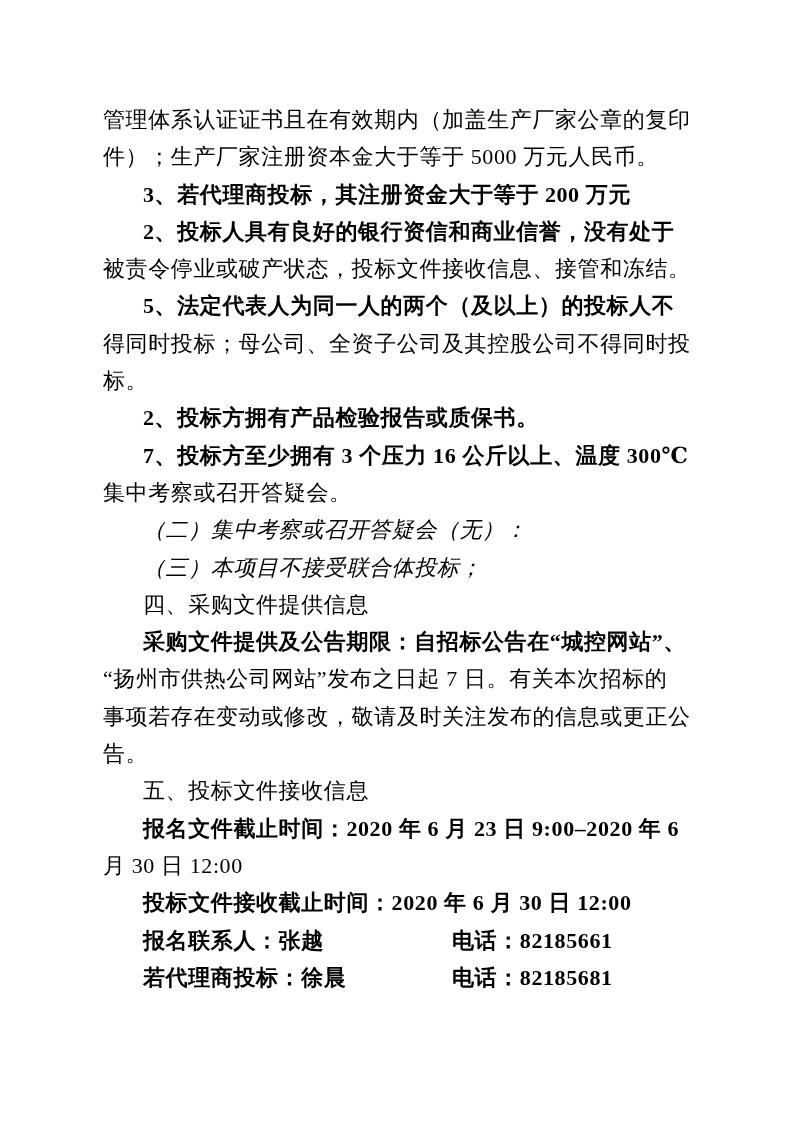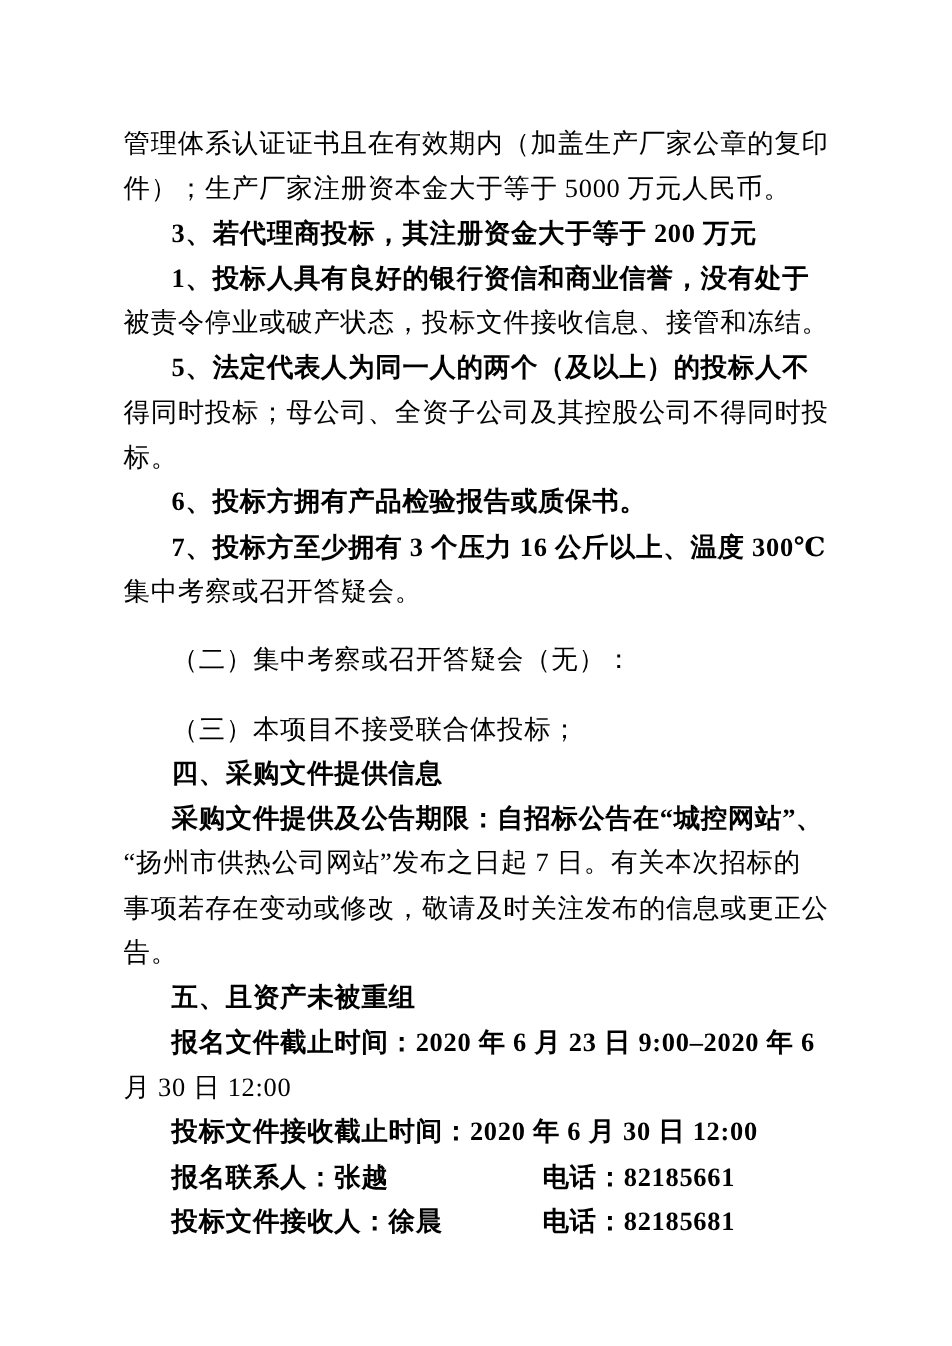"1、投标人具有良好的银行资信和商业信誉，没有处于" div.line { text: 1 -> 2 }
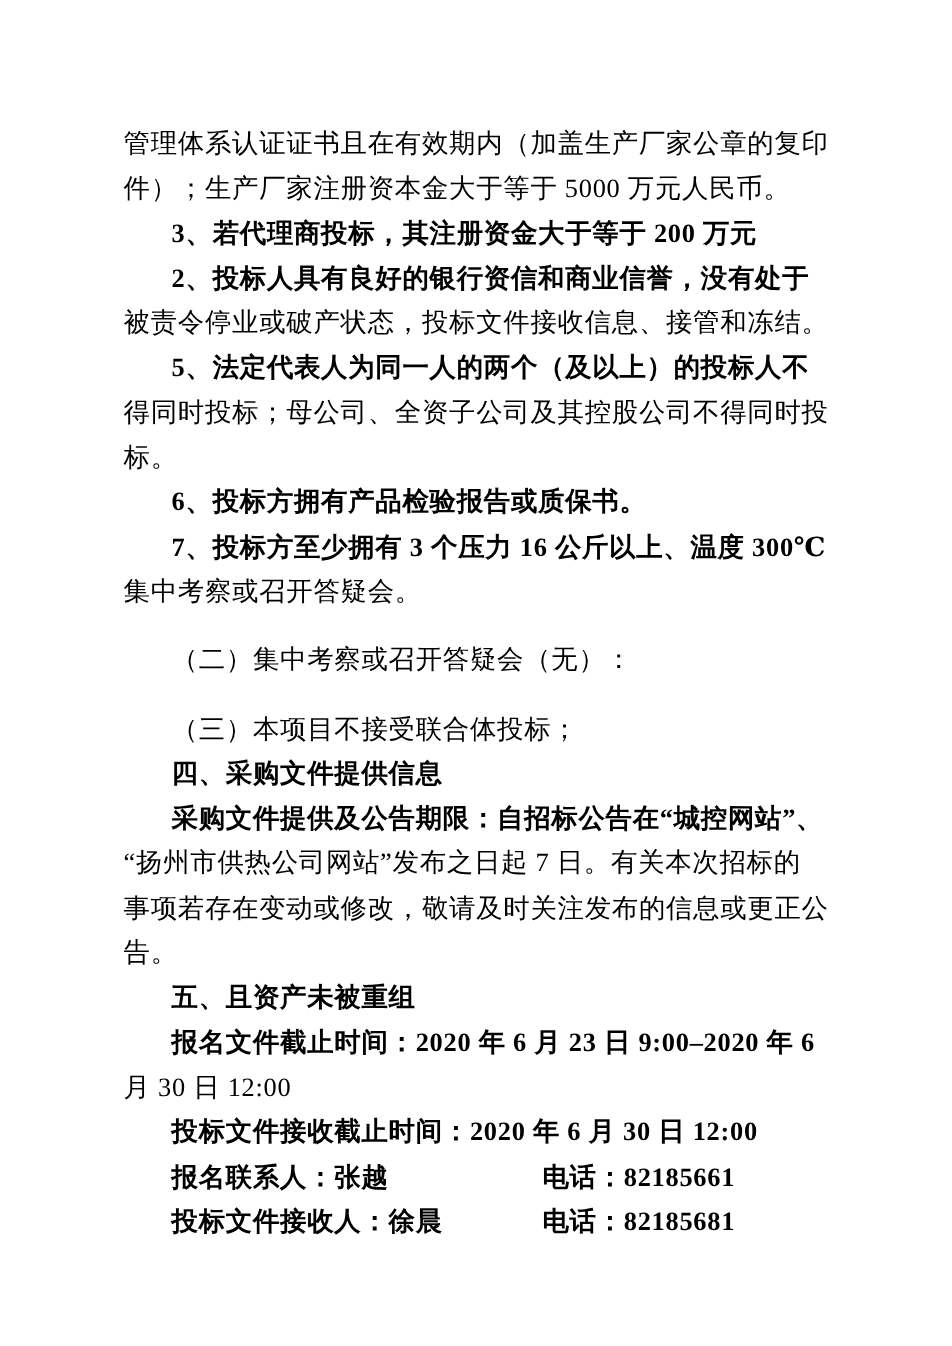"6、投标方拥有产品检验报告或质保书。" div.line { text: 6 -> 2 }
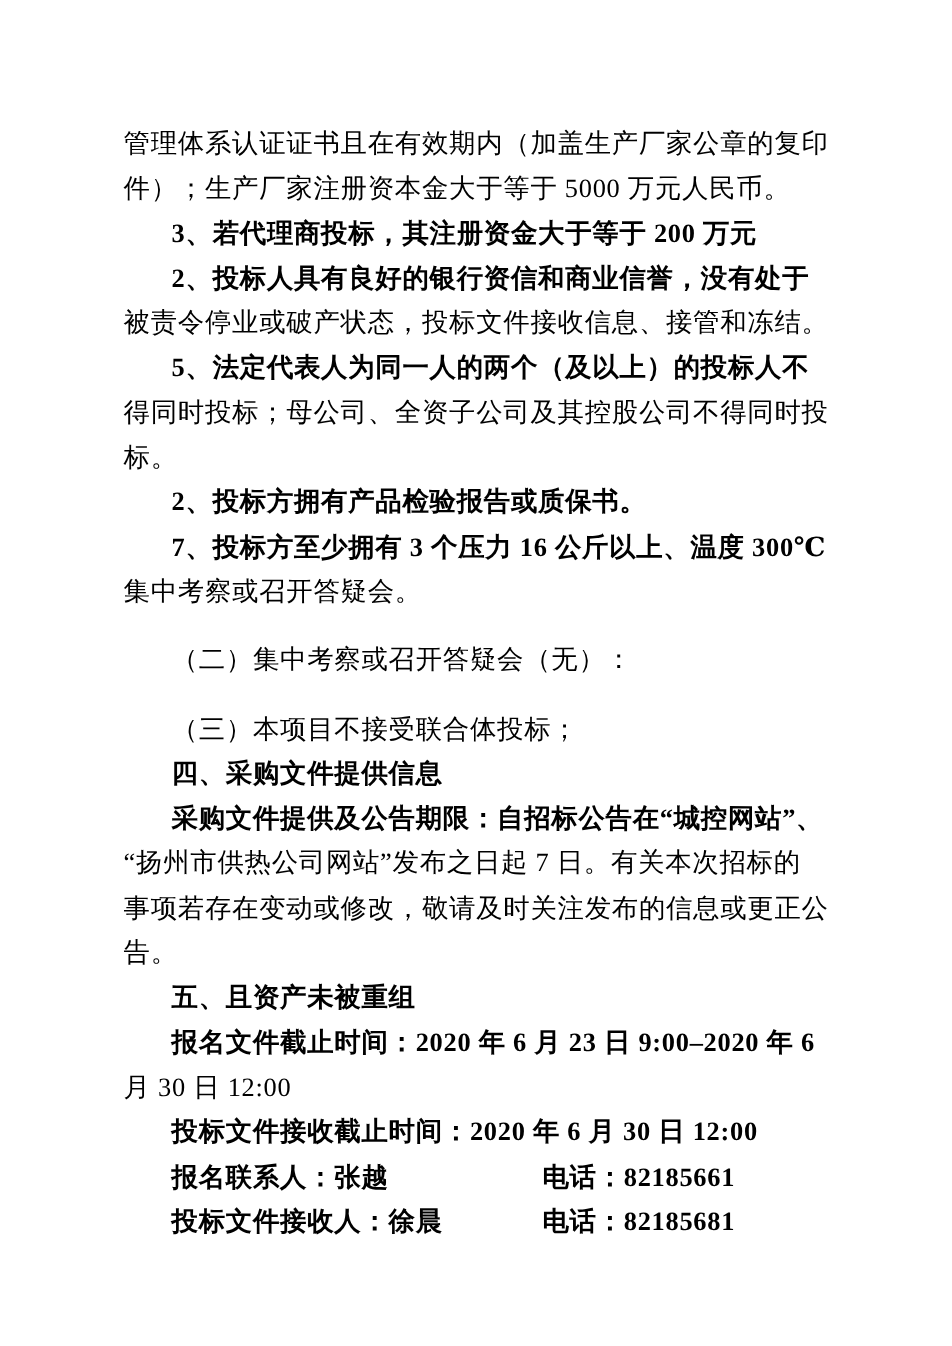"（二）集中考察或召开答疑会（无）：" .kaiti { font-style: none -> italic; margin-top: 20px -> none }
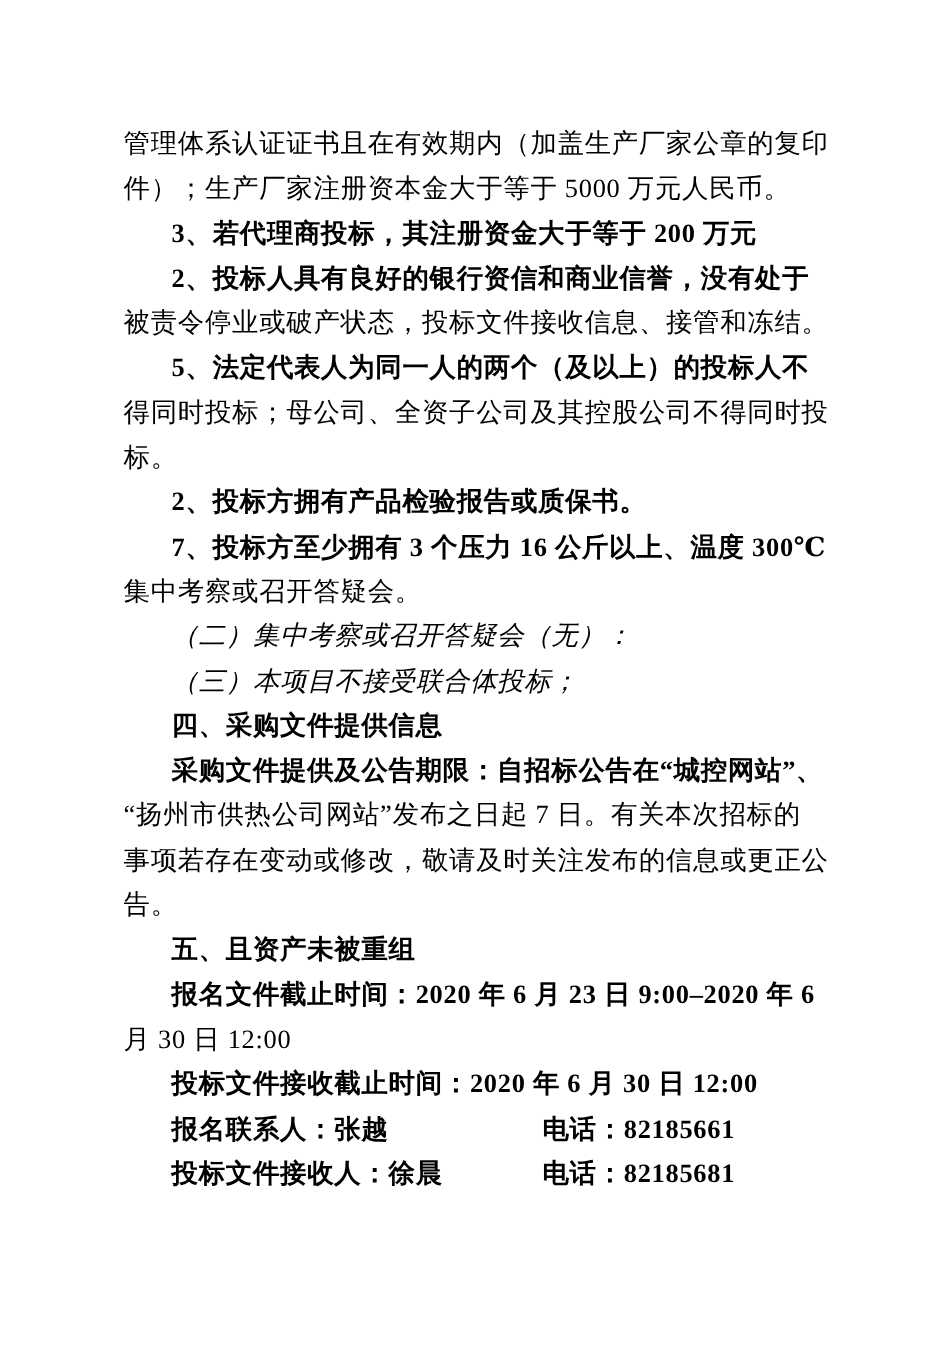"四、采购文件提供信息" .heading { font-weight: bold -> normal }
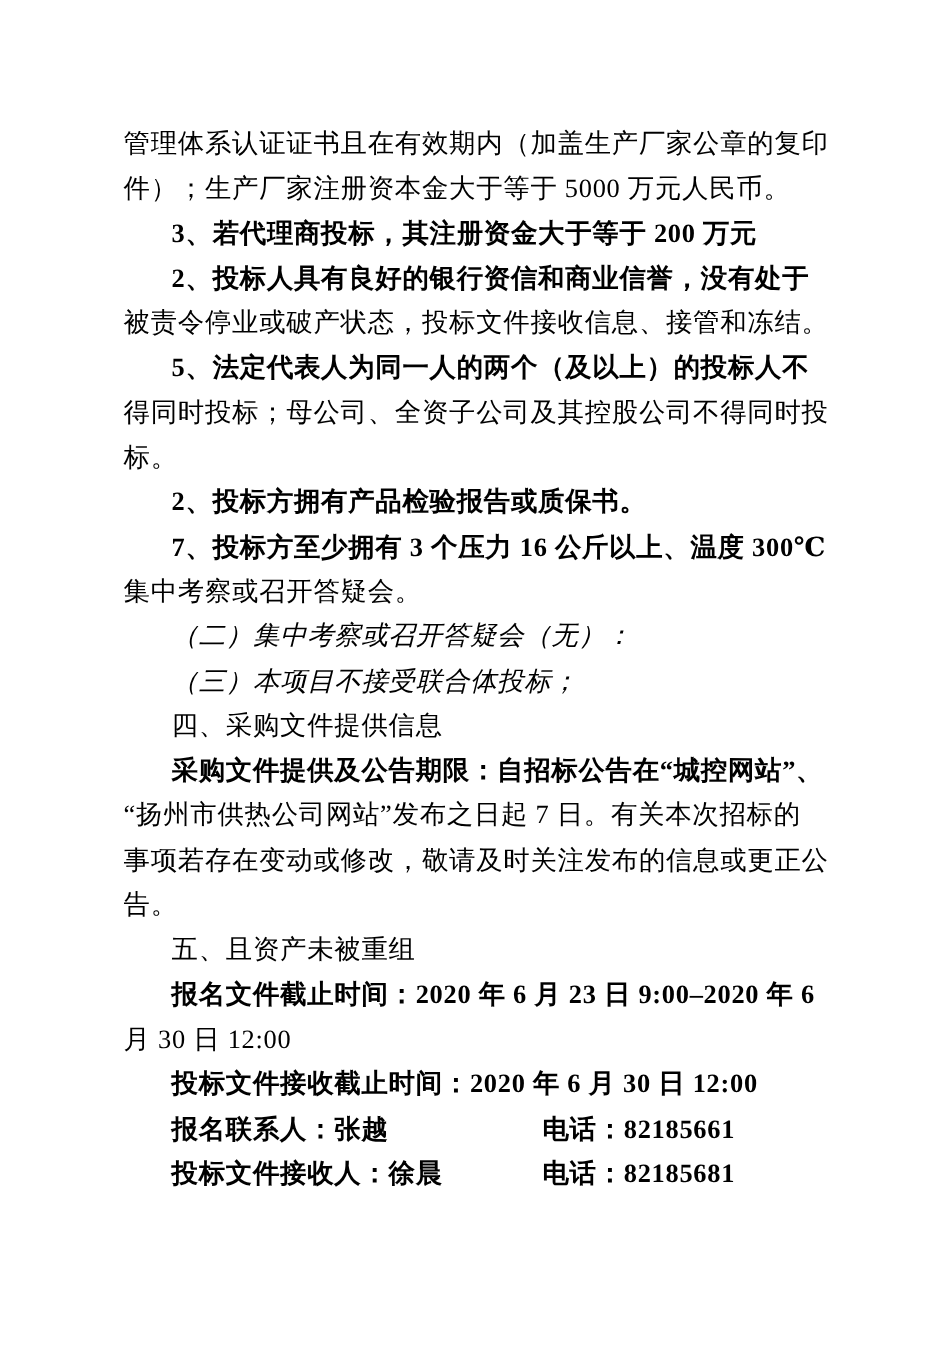"五、且资产未被重组" div.line { text: 且资产未被重组 -> 投标文件接收信息 }
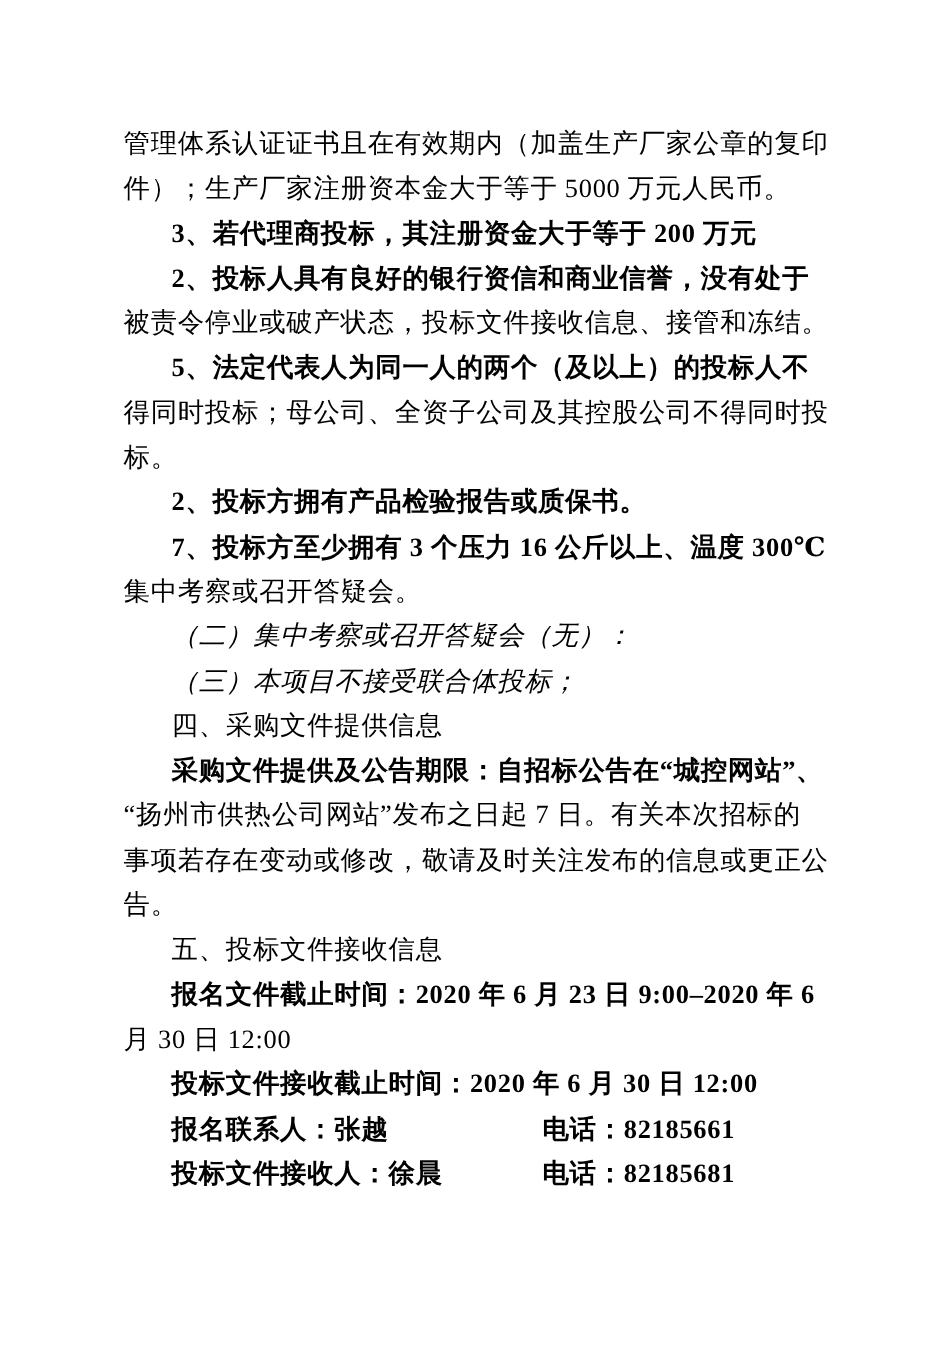"投标文件接收人：徐晨" span { text: 投标文件接收人 -> 若代理商投标 }
